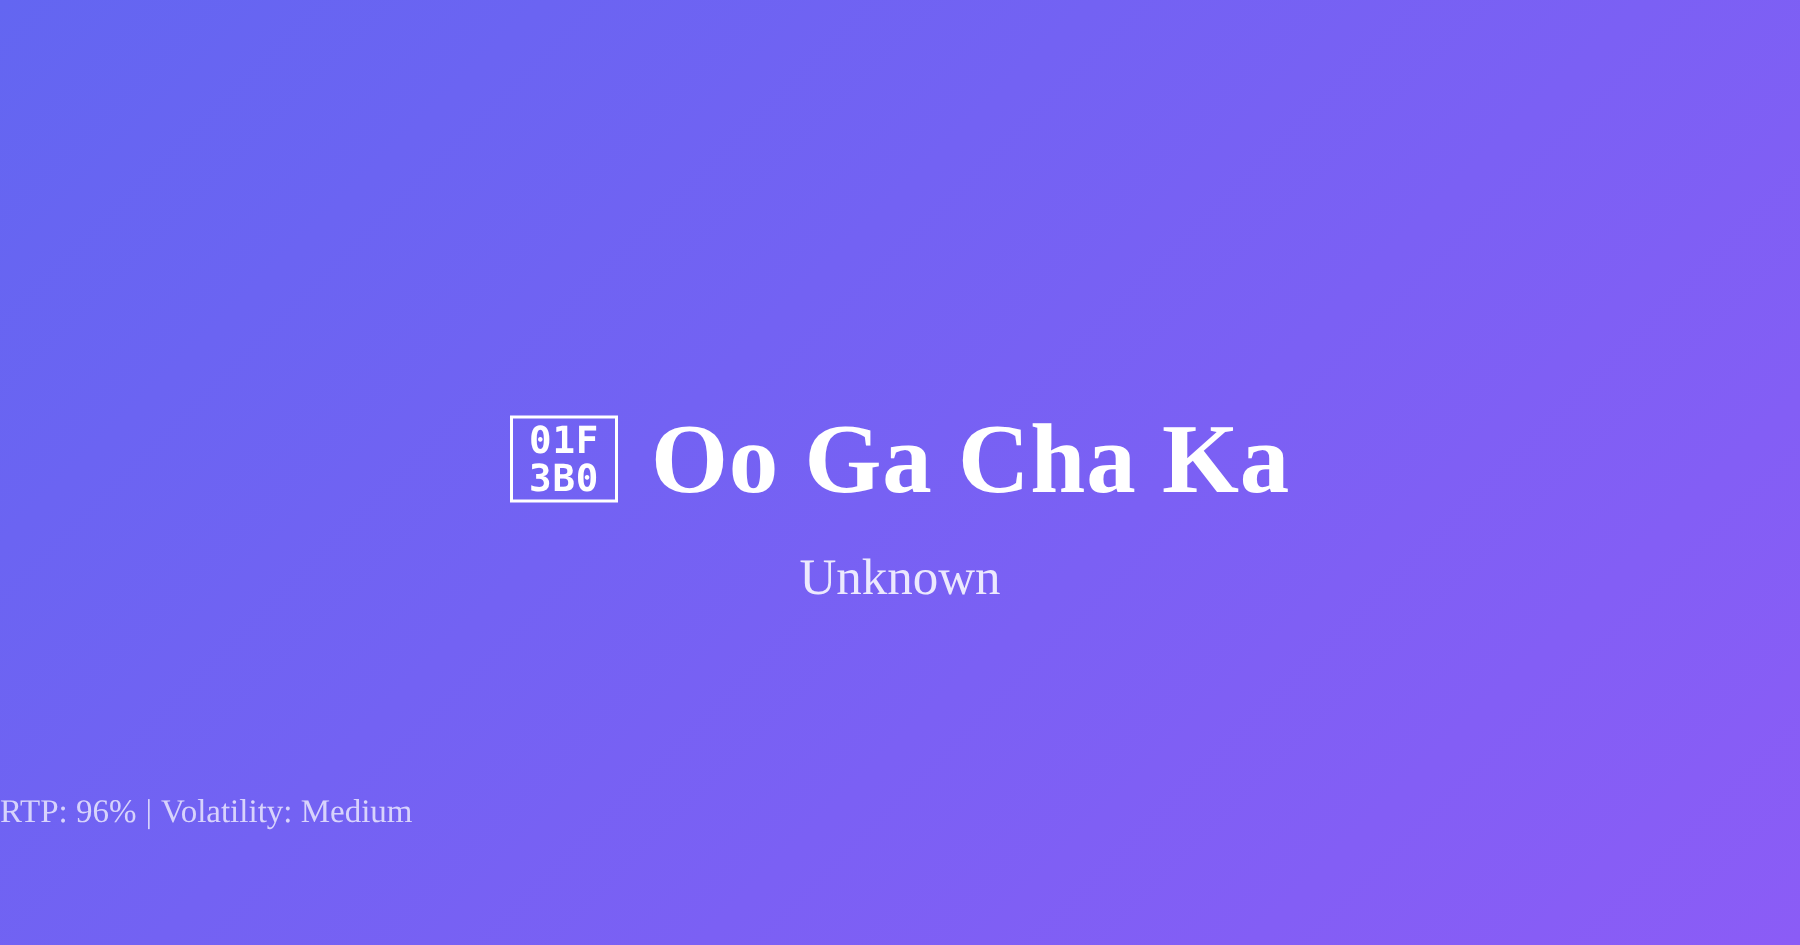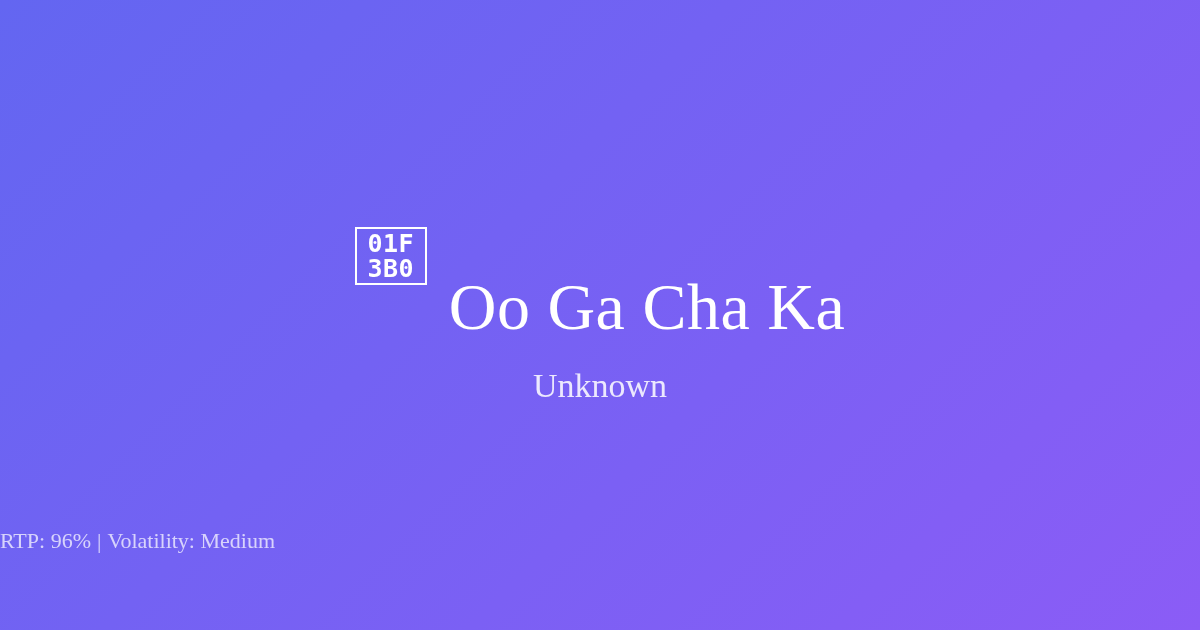"01F" .title-row { align-items: flex-start -> center }
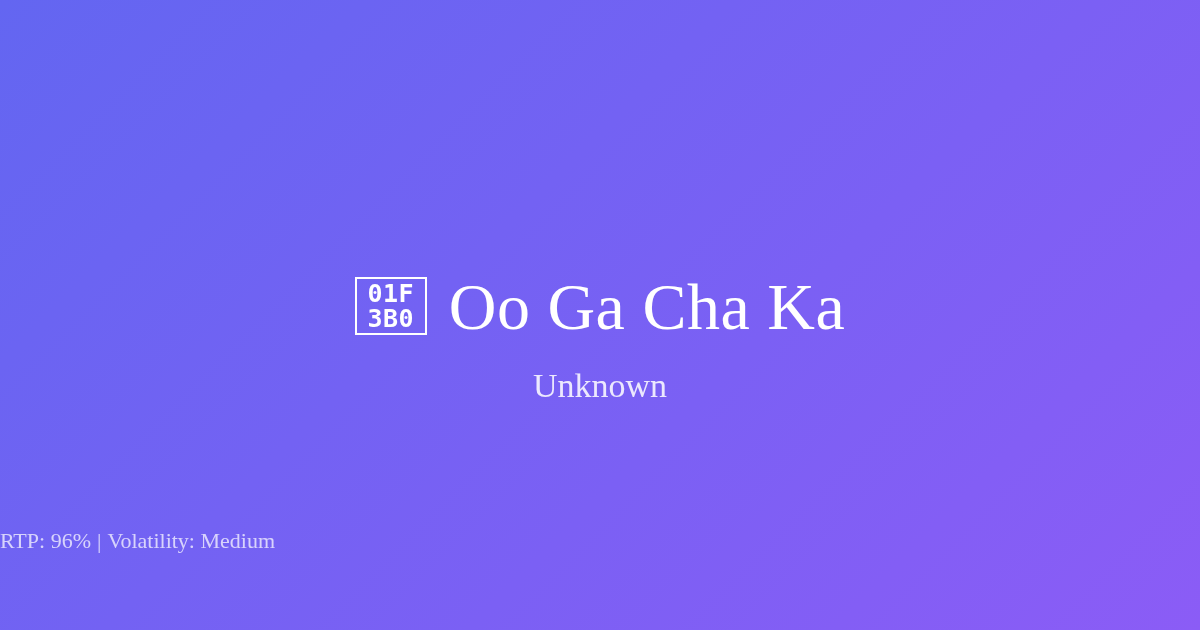"Oo Ga Cha Ka" .game-title { font-weight: 400 -> 700 }
